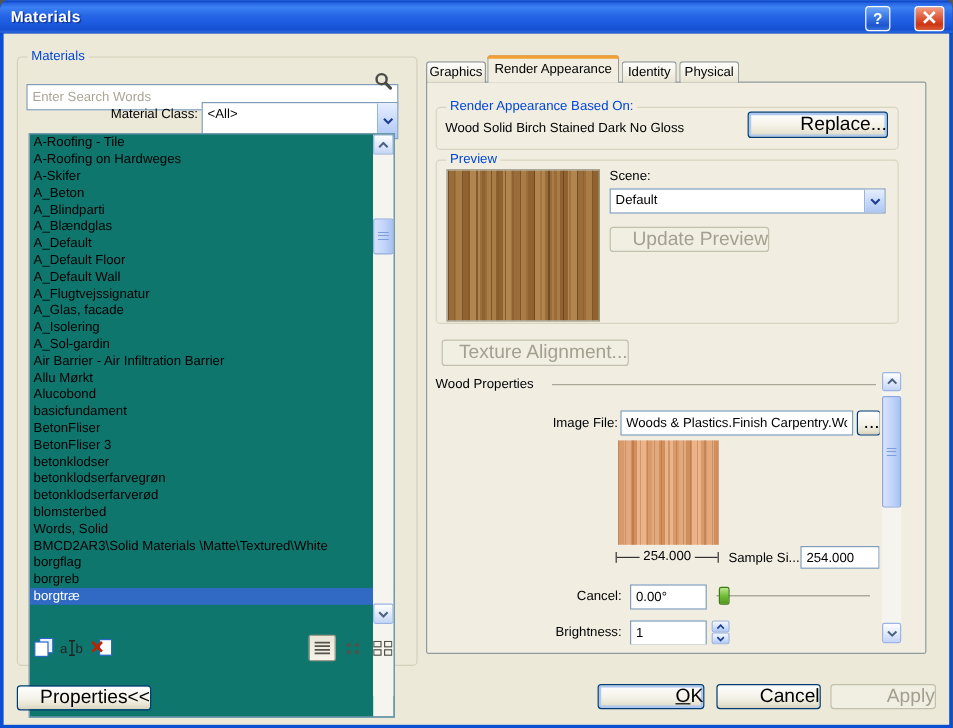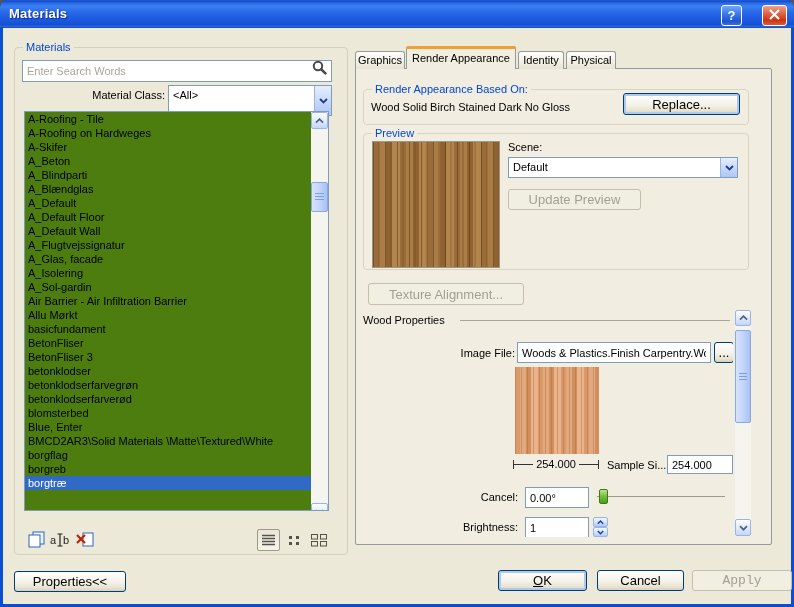"Enter Search Words" input.field { top: 60px -> 70px }
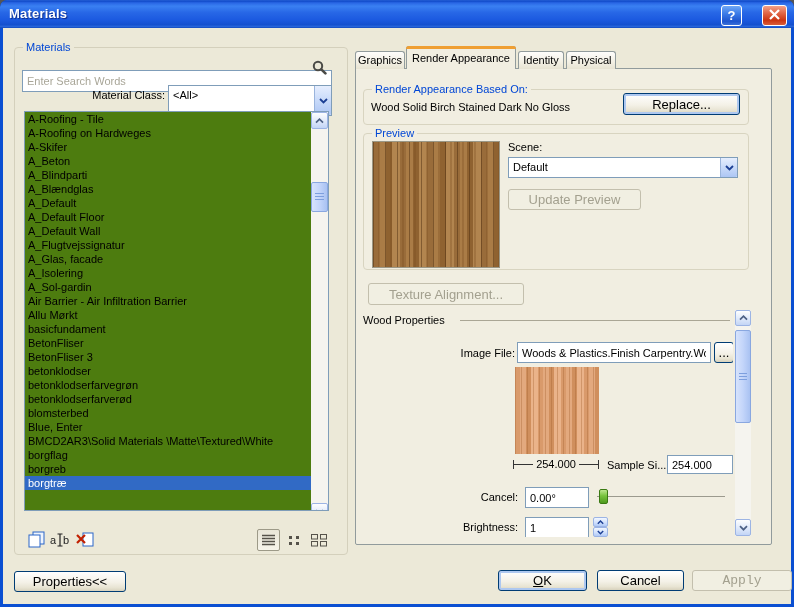"Replace..." .xp-btn { font-size: 13px -> 16px; text-align: center -> right }
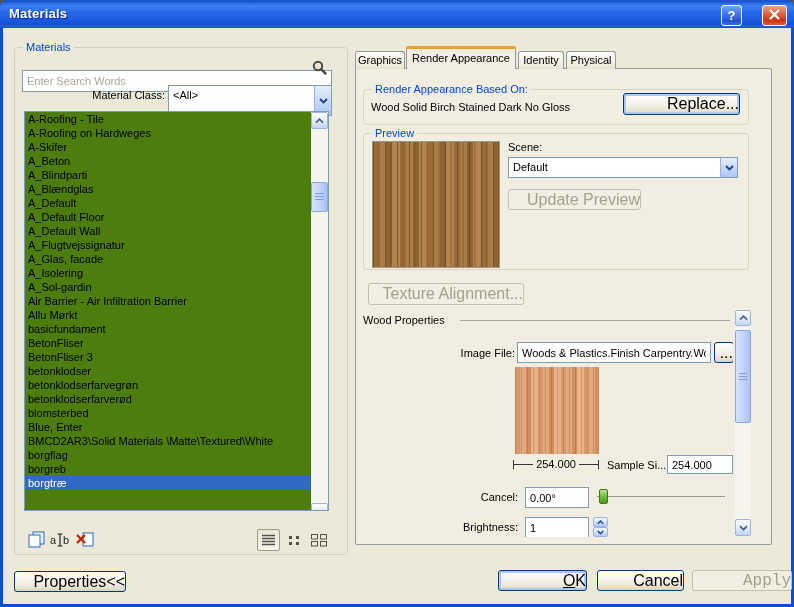"A-Roofing - Tile" .list { background: #4d7c0f -> #0f766e; height: 400px -> 487px }
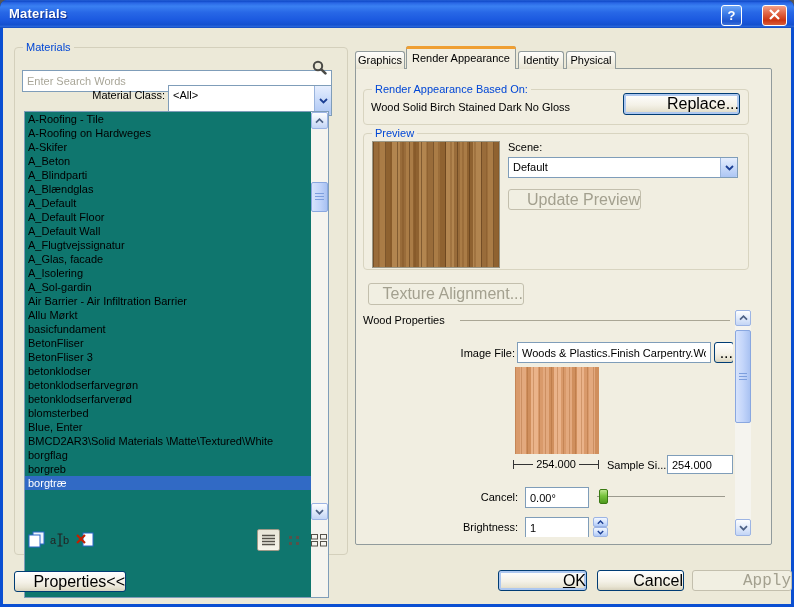"Alucobond" div.list-row { html: none -> <div>Alucobond</div> }
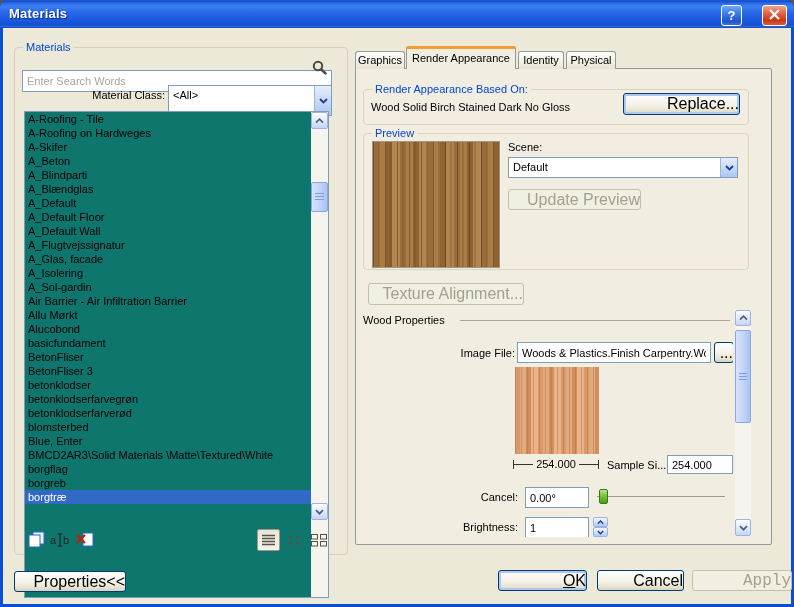"Blue, Enter" div.list-row { text: Blue, Enter -> Words, Solid }
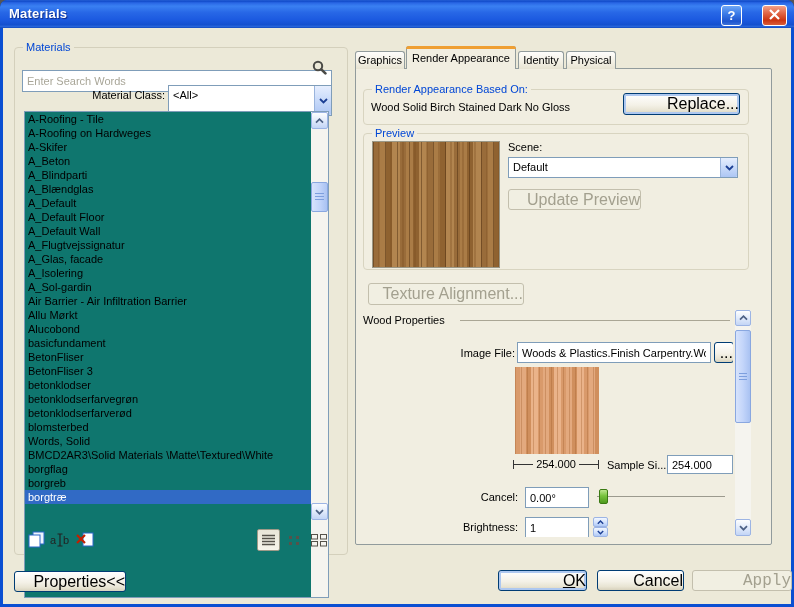"Apply" button.xp-btn { font-family: Liberation Mono, monospace -> none; width: 100px -> 88px }
